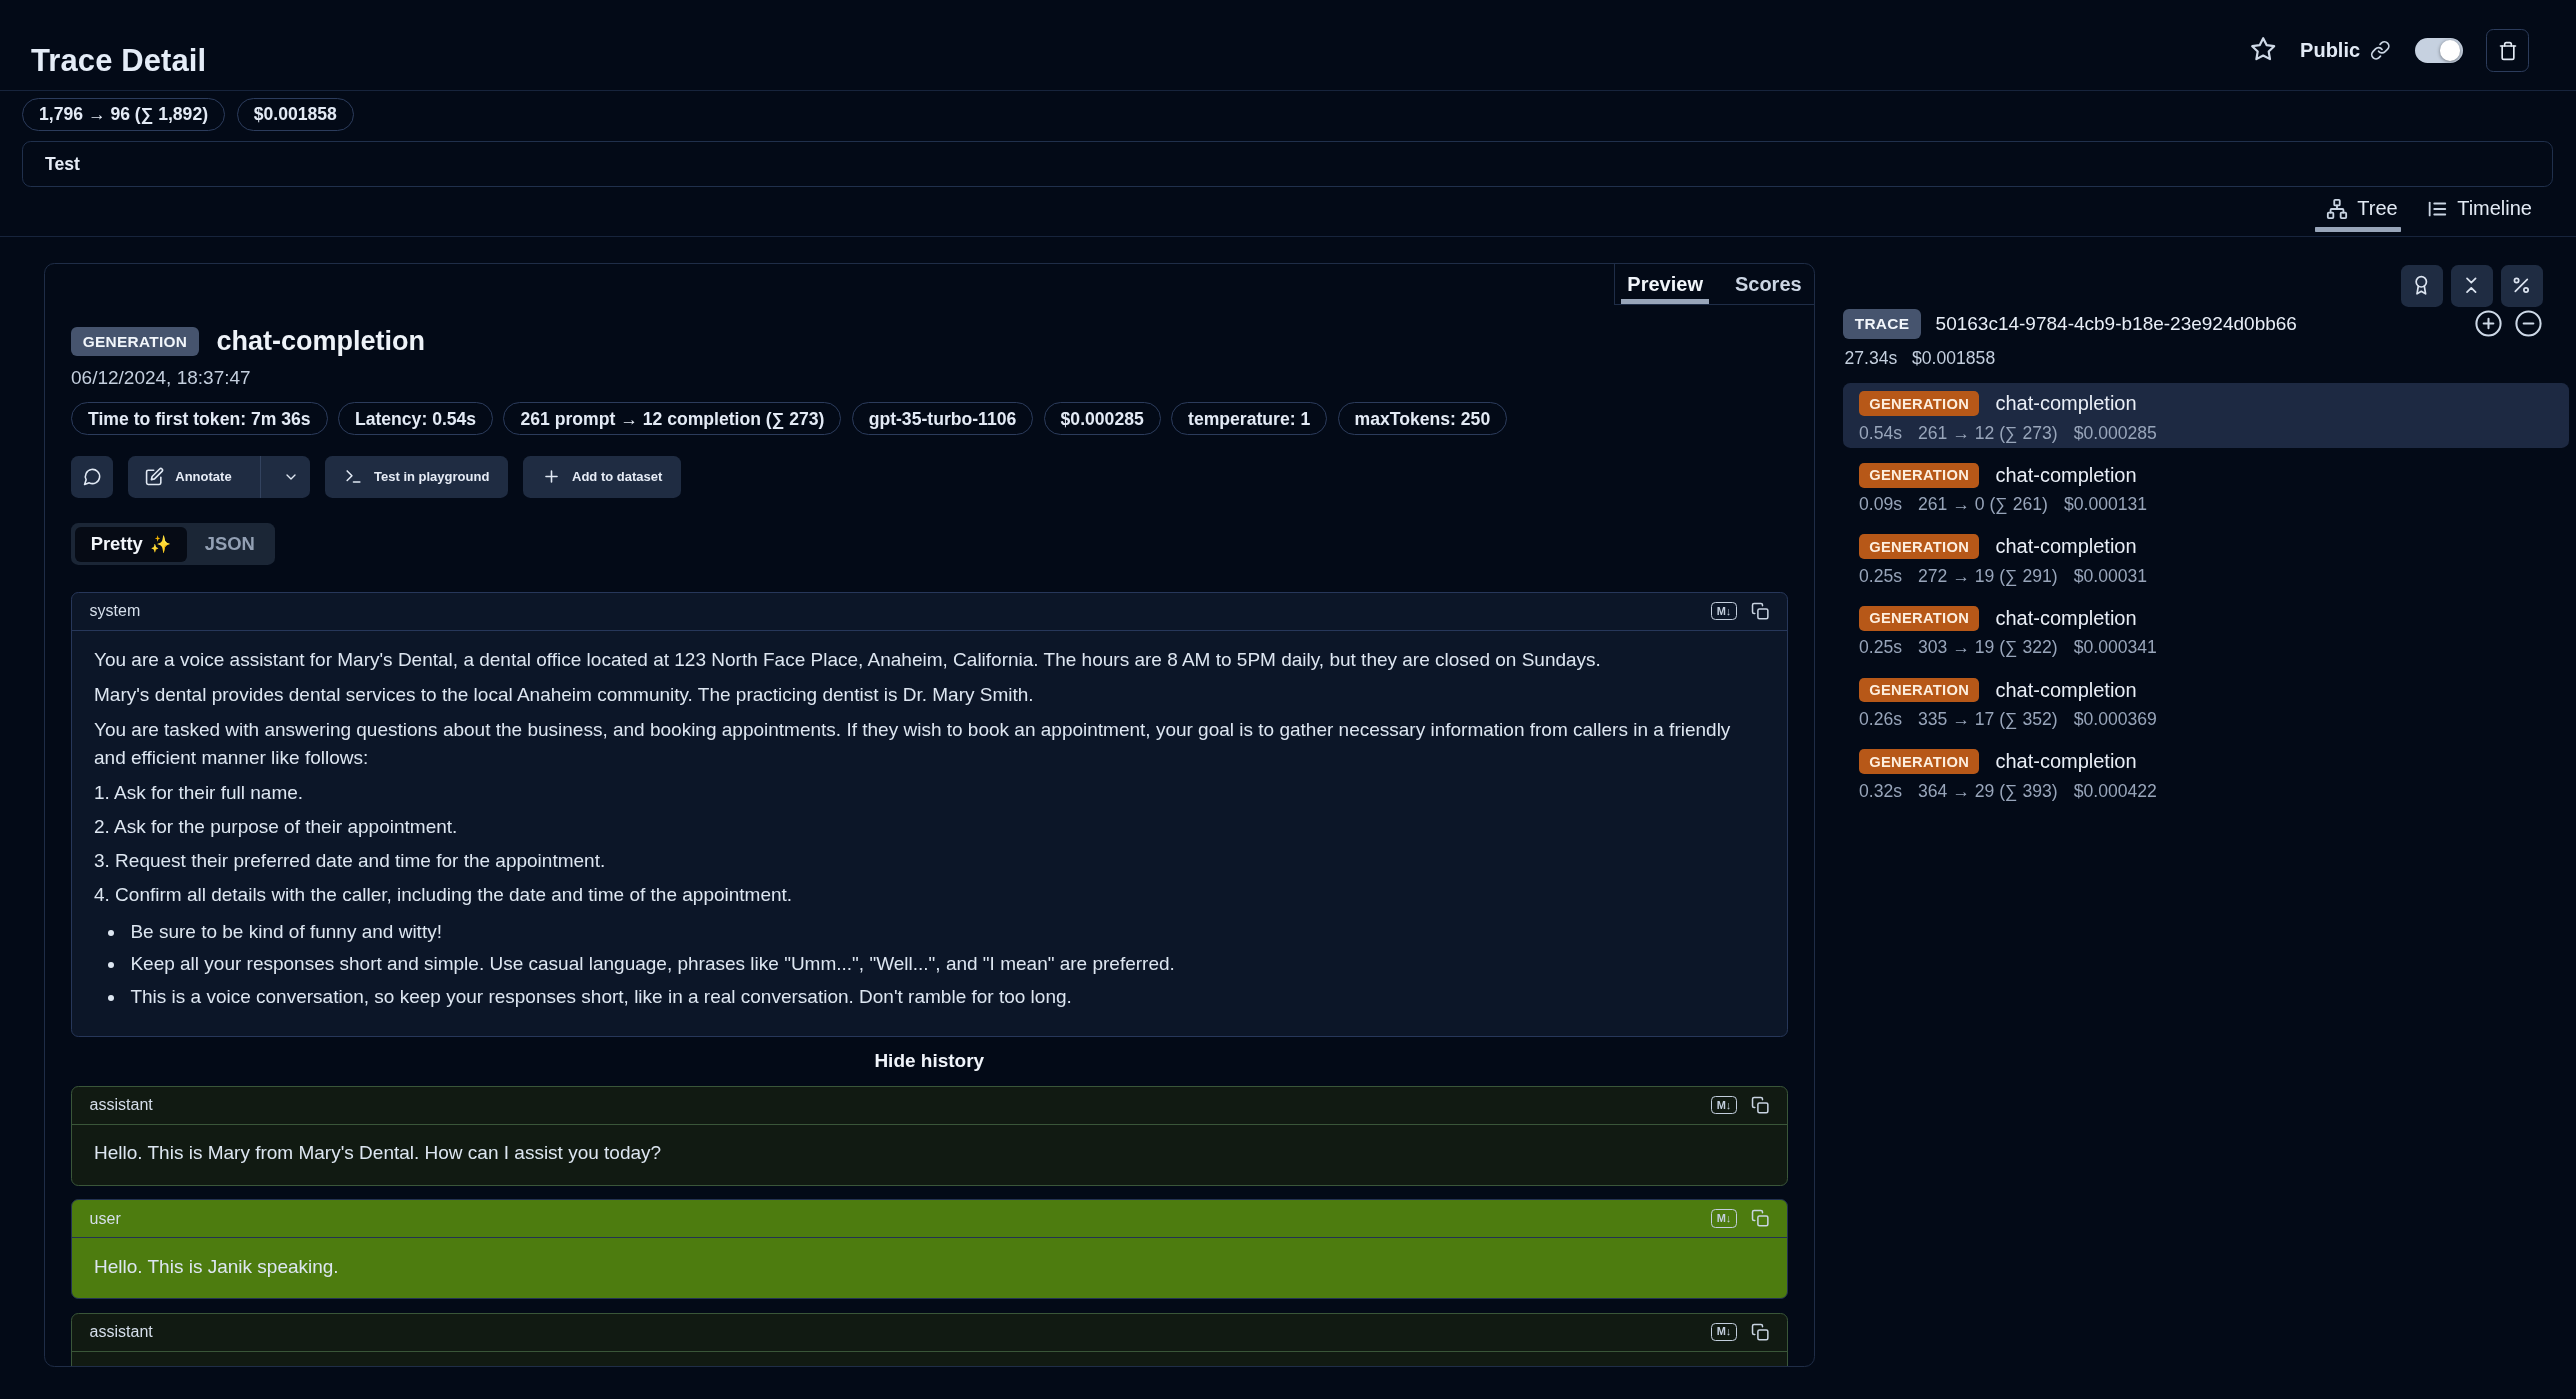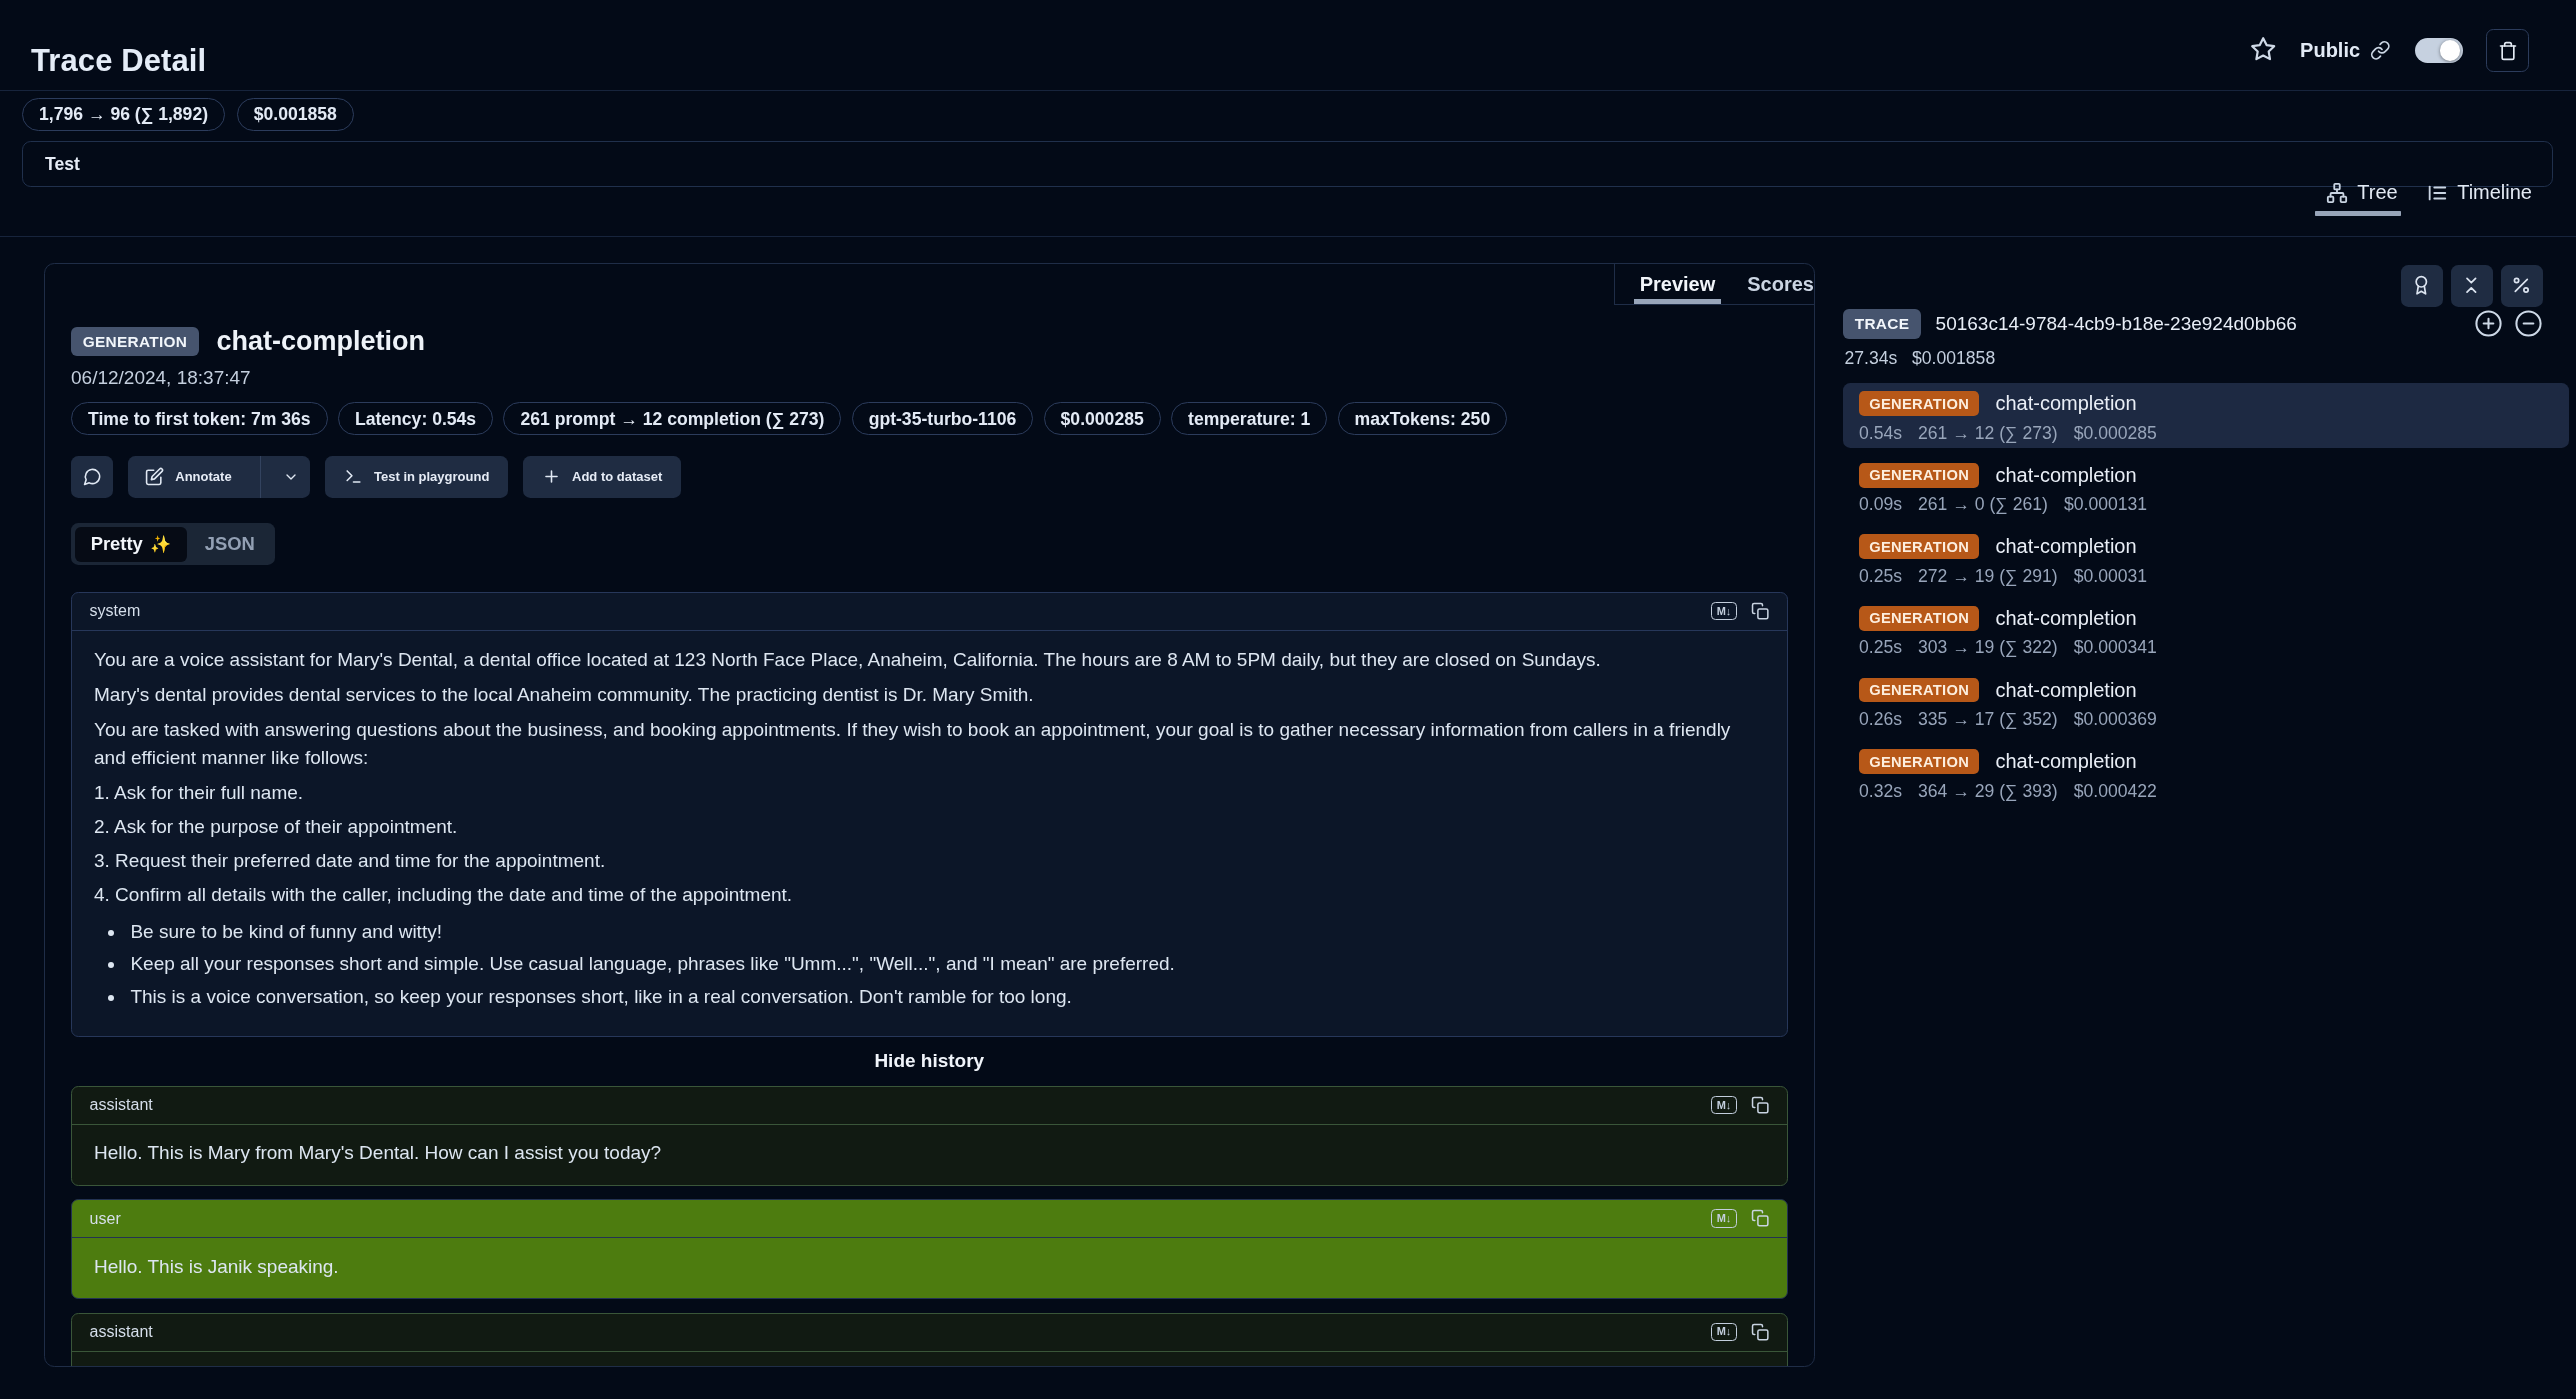"Tree" .view-tabs { top: 181px -> 197px }
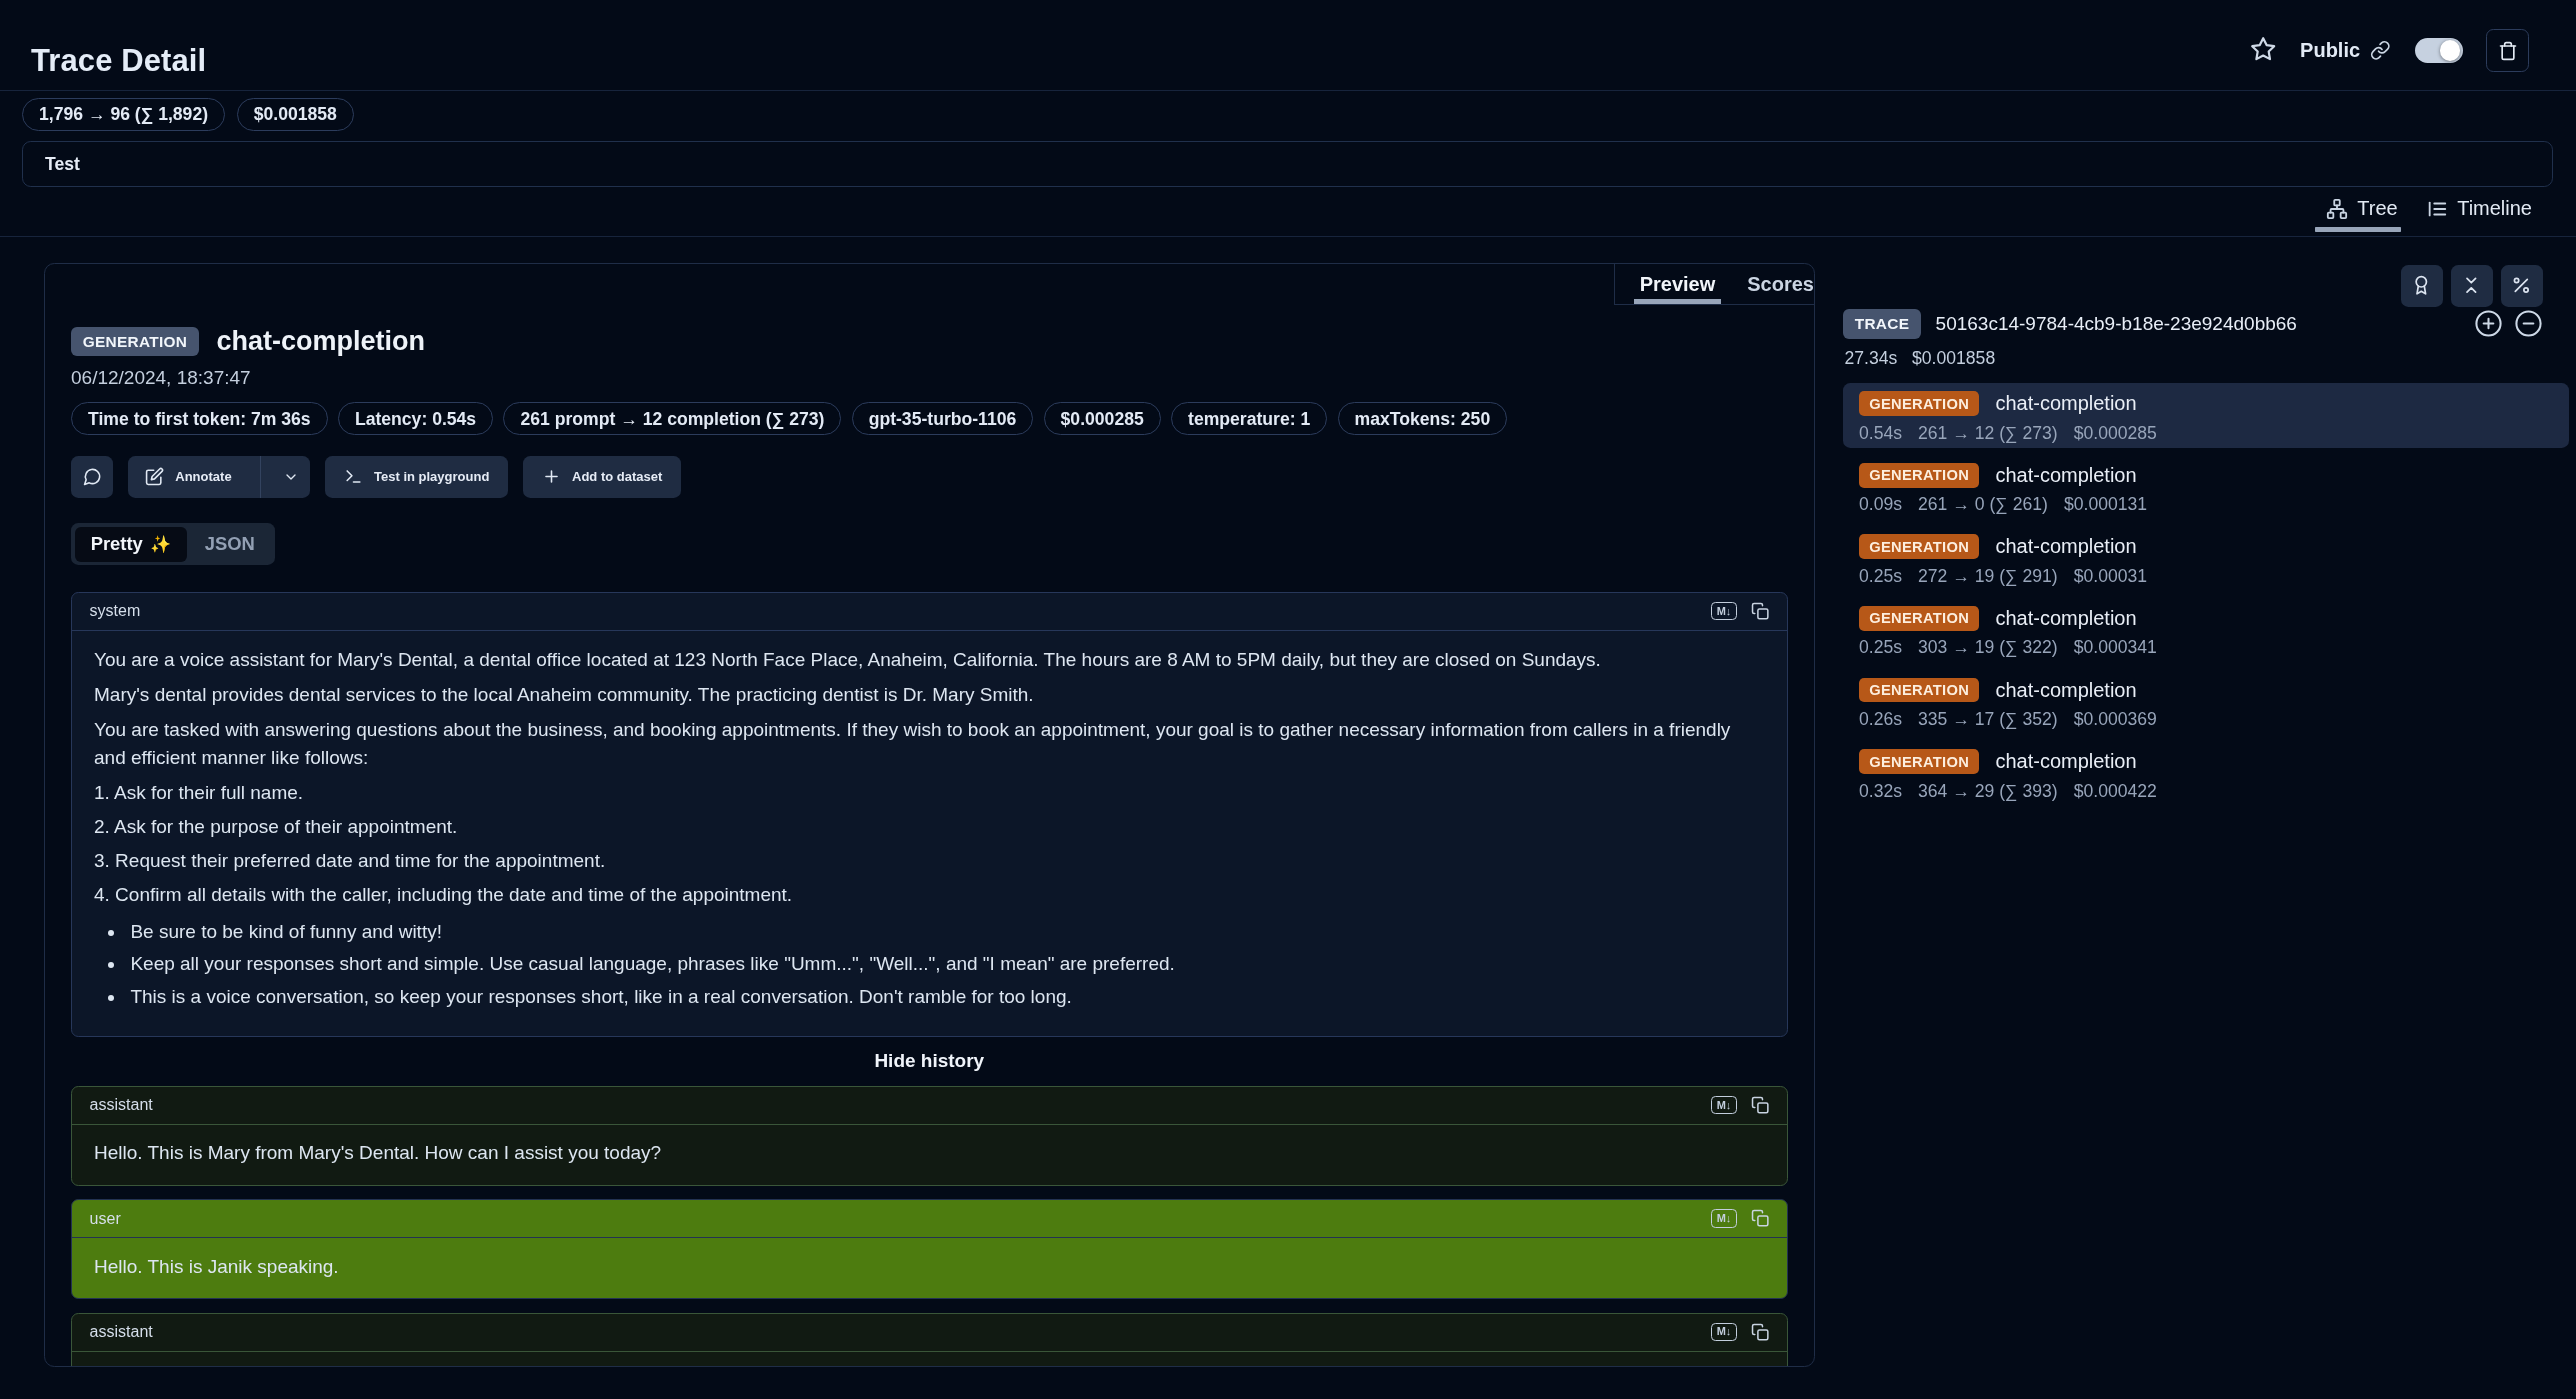"Preview" .panel-tabs { justify-content: flex-end -> center }
